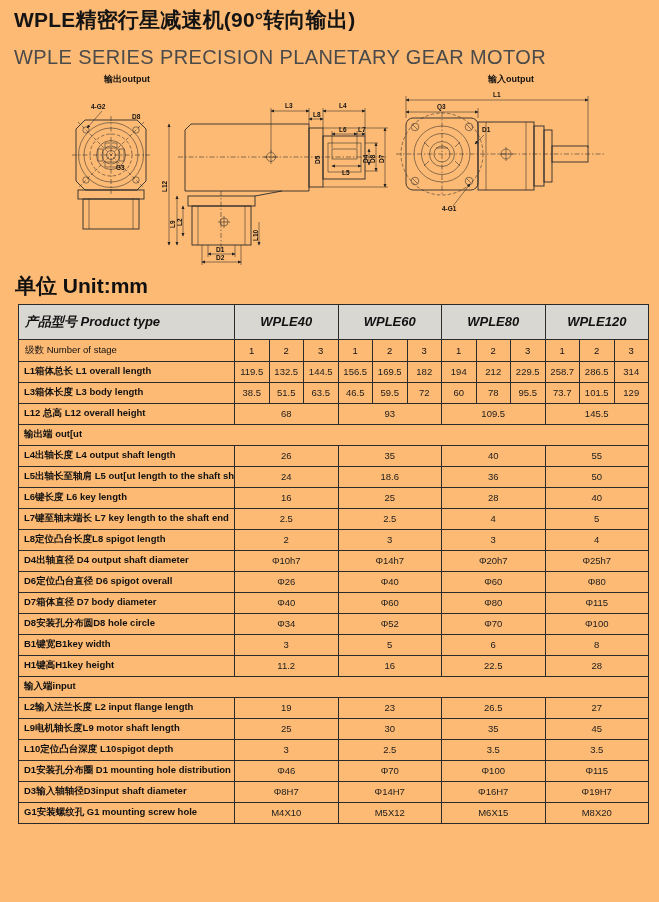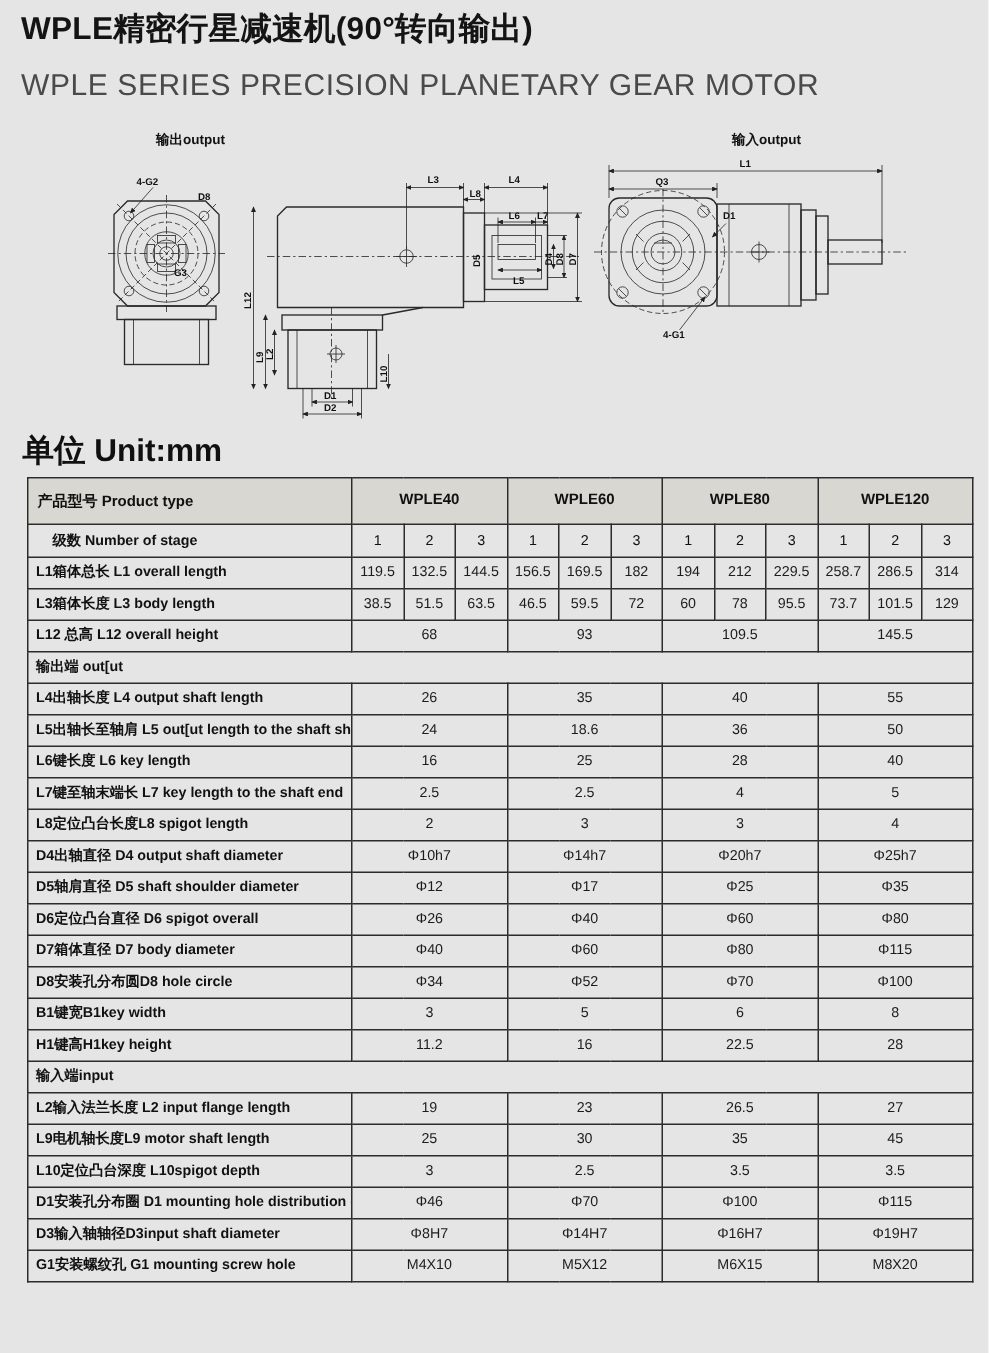"WPLE精密行星减速机(90°转向输出)" #page { background: #e5e5e5 -> #fdba74 }
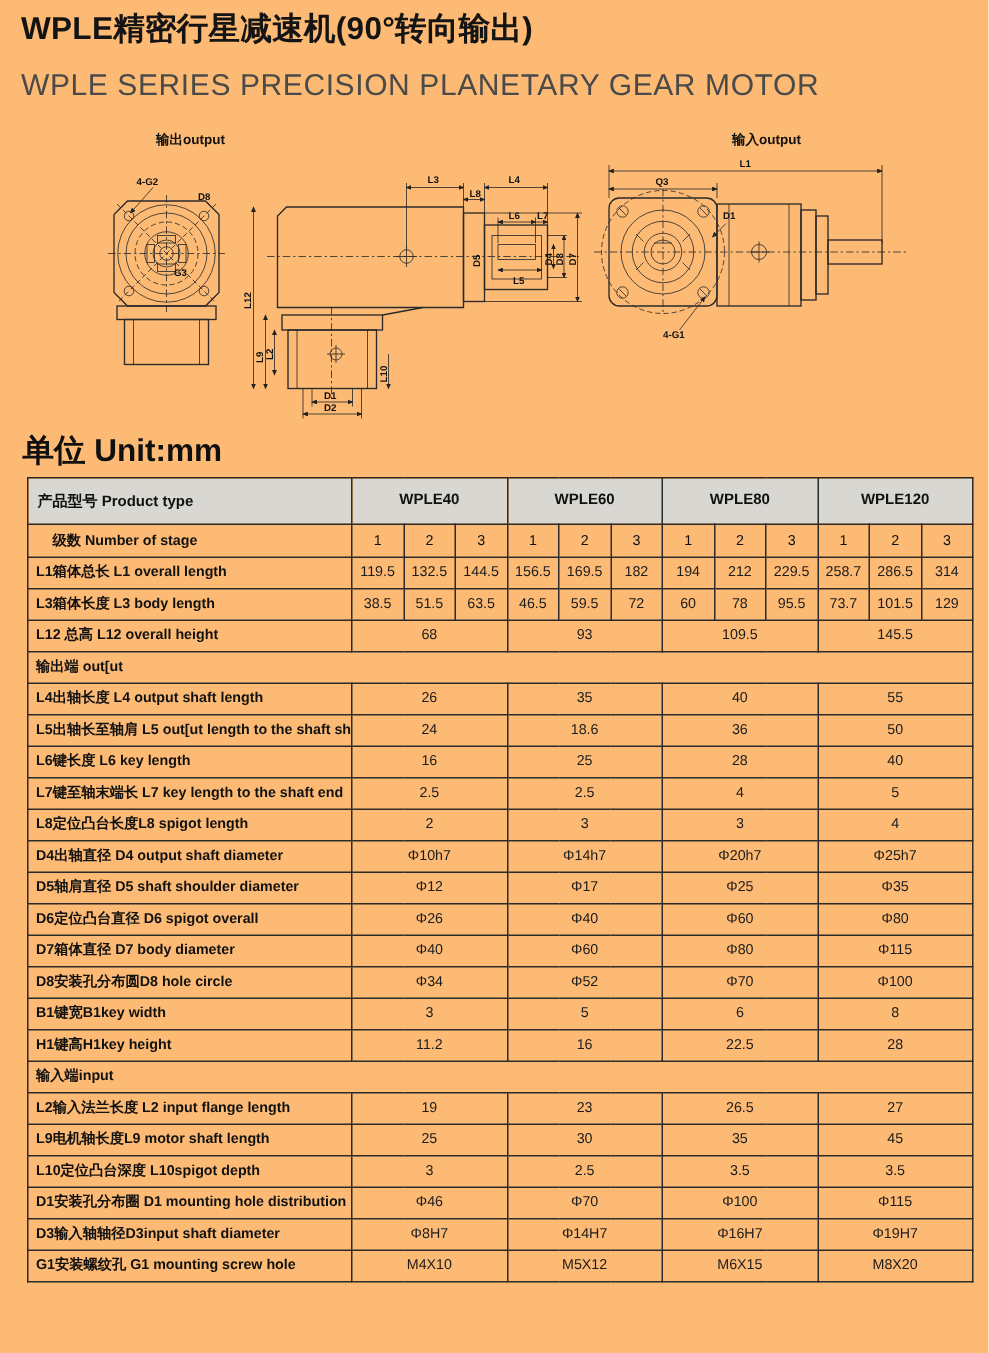"输出output" #drawings { margin-top: 16px -> 2px }
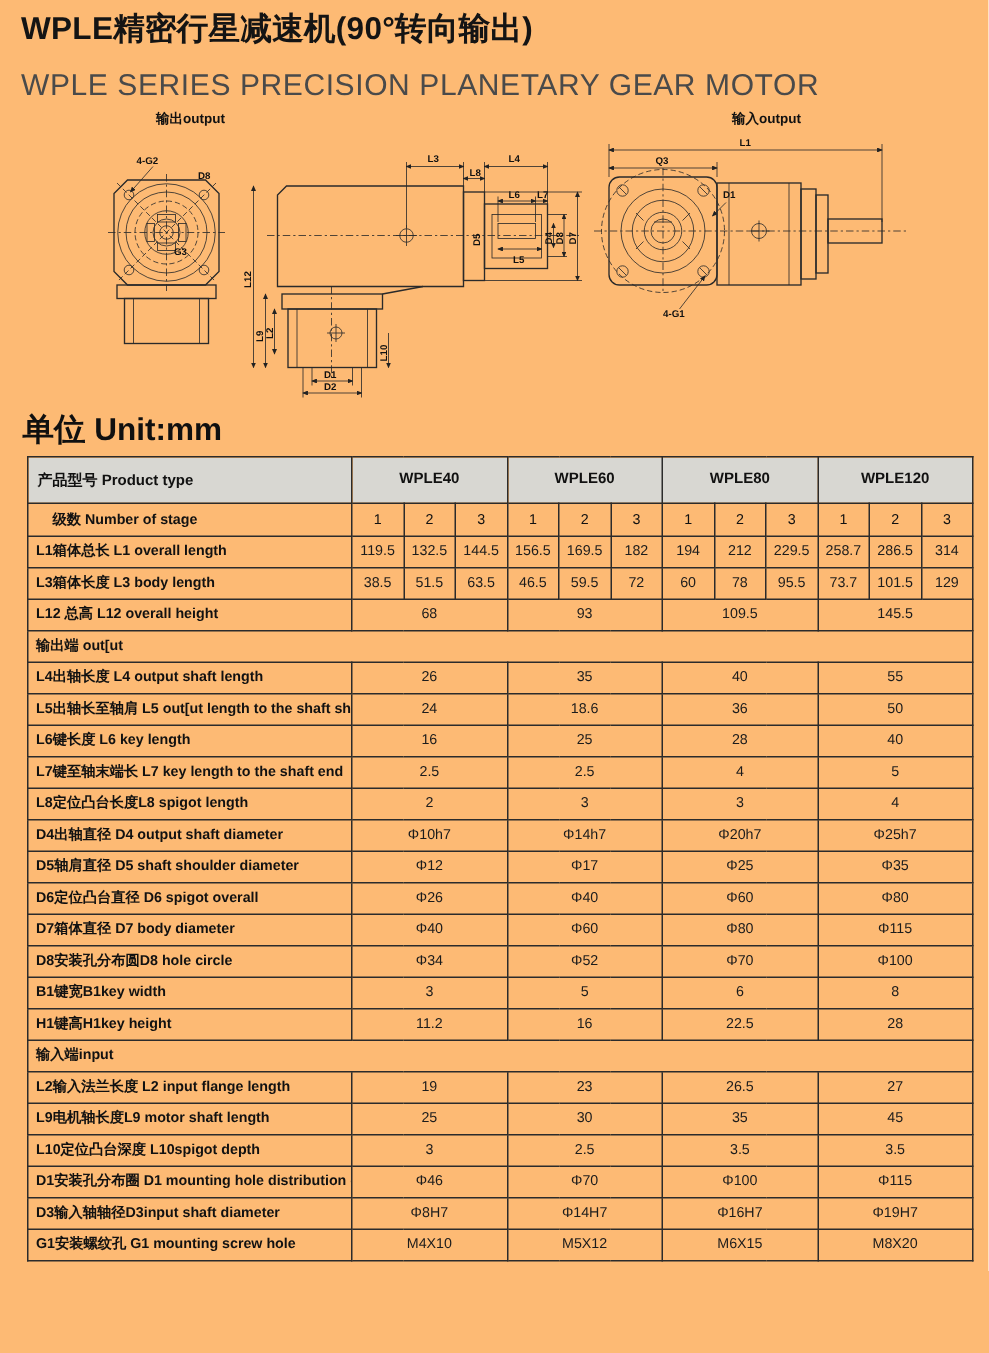"产品型号 Product type" .phead th { font-size: 10px -> 13px; font-style: none -> italic }
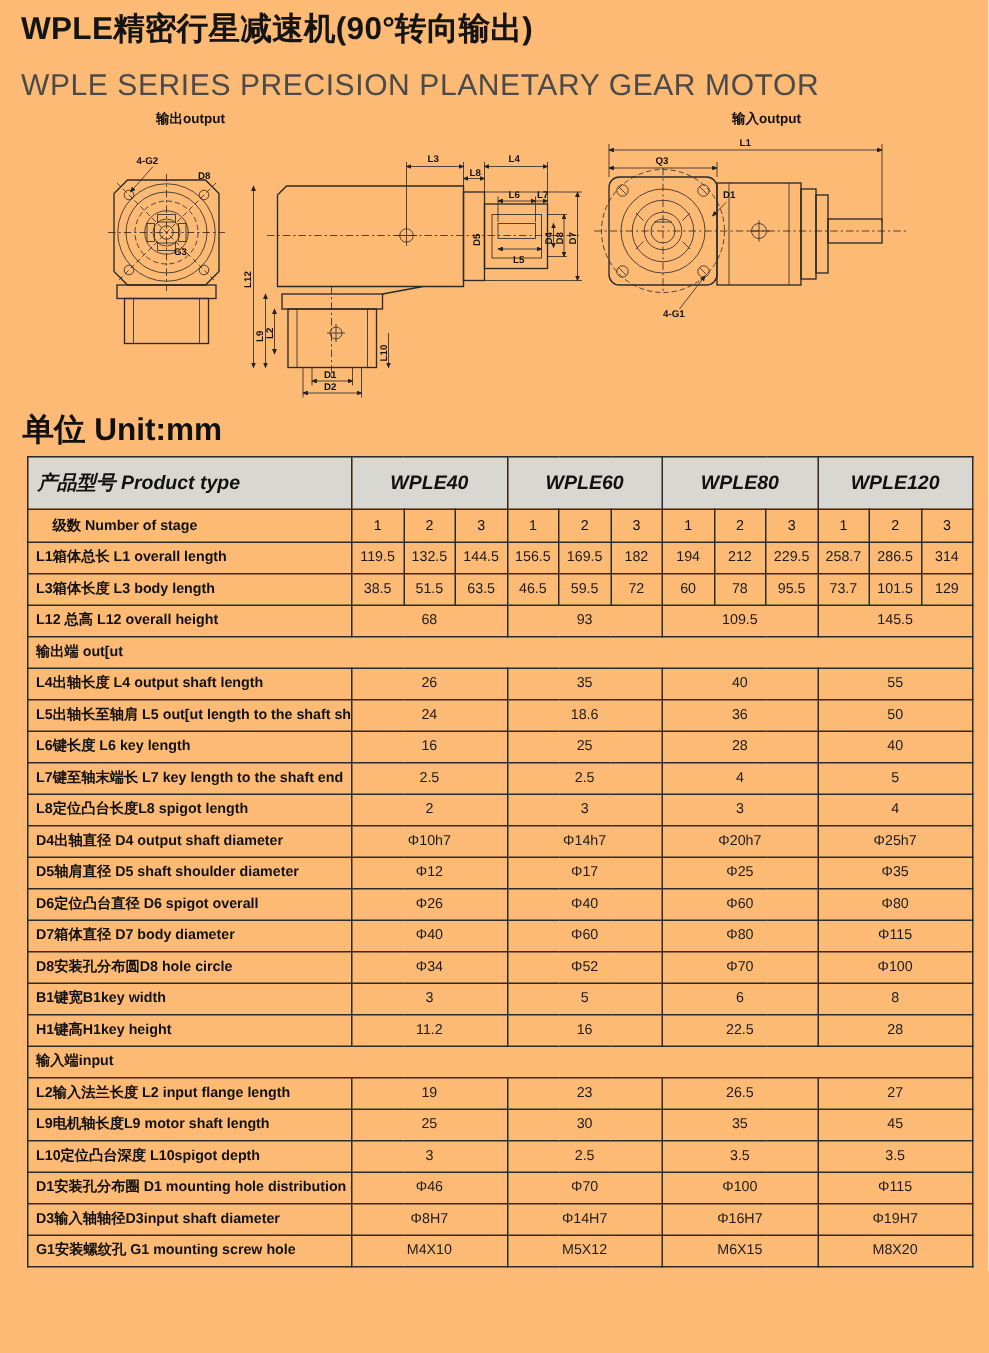"级数 Number of stage" .stage td.lbl { font-weight: bold -> normal; padding-left: 16px -> 6px }
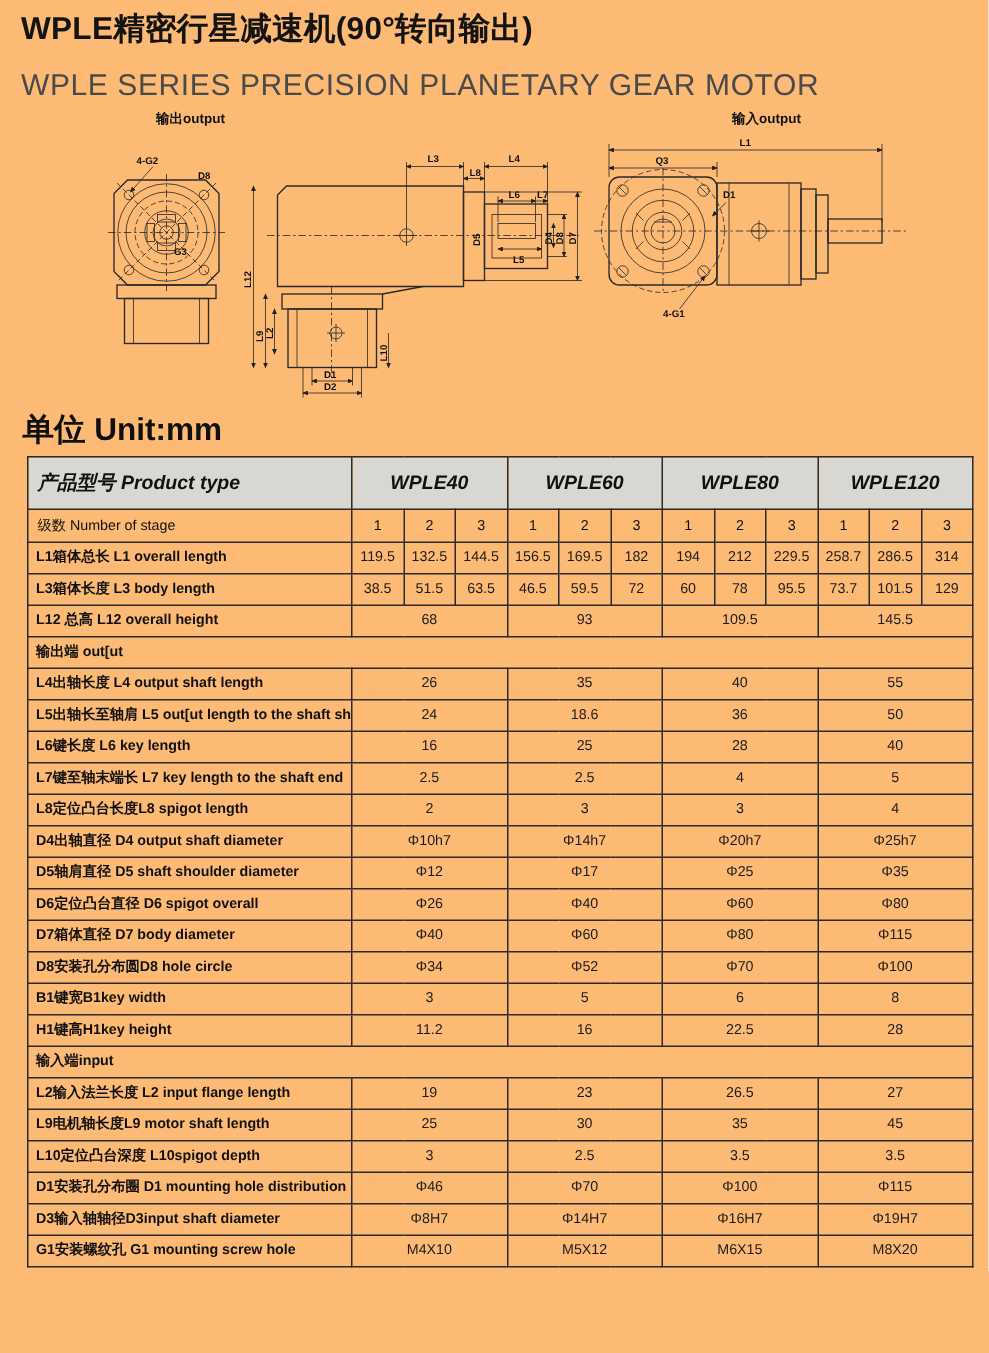"D5轴肩直径 D5 shaft shoulder diameter" tr { html: <tr> <td>D5轴肩直径 D5 shaft shoulder diameter</td> <td>Φ12</td> <td>Φ17</td> <td>Φ25</td> <td>Φ35</td> </tr> -> none }
